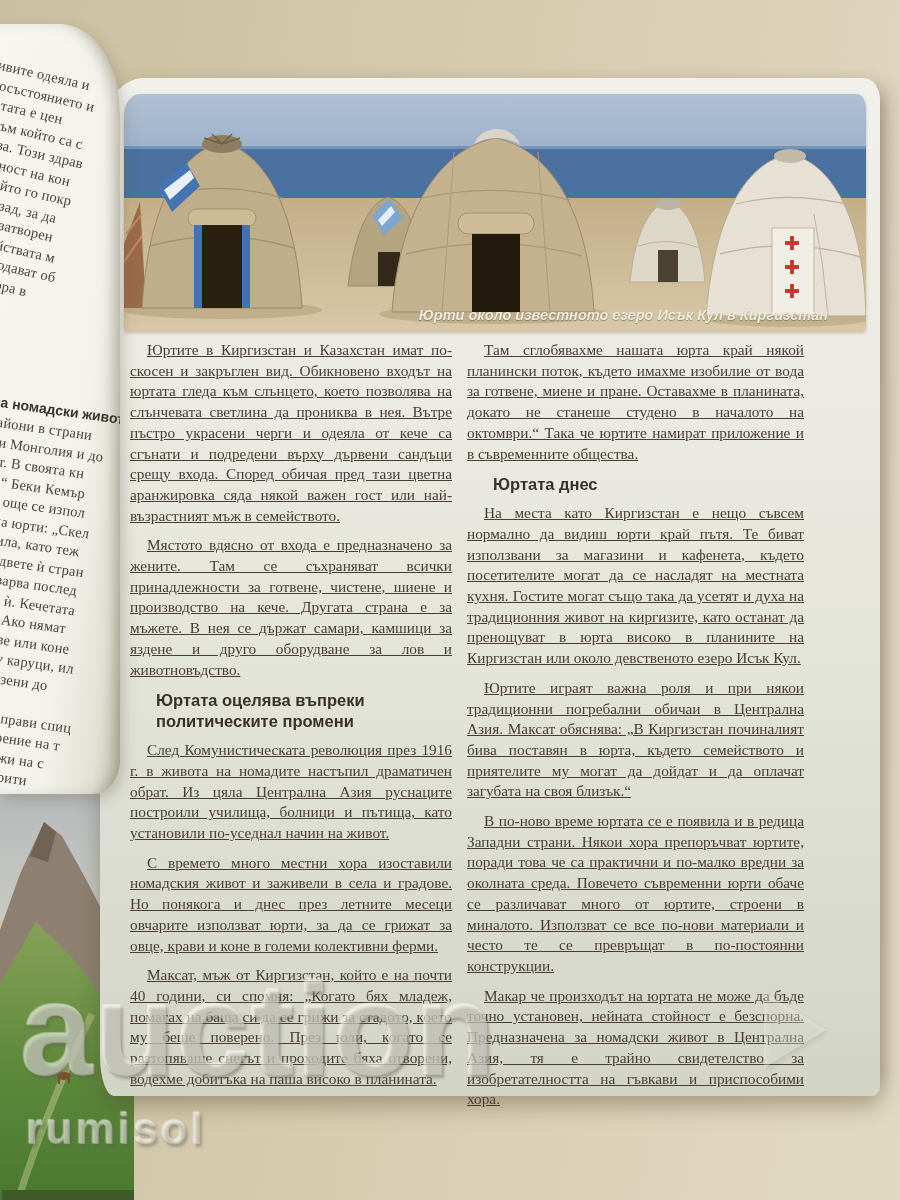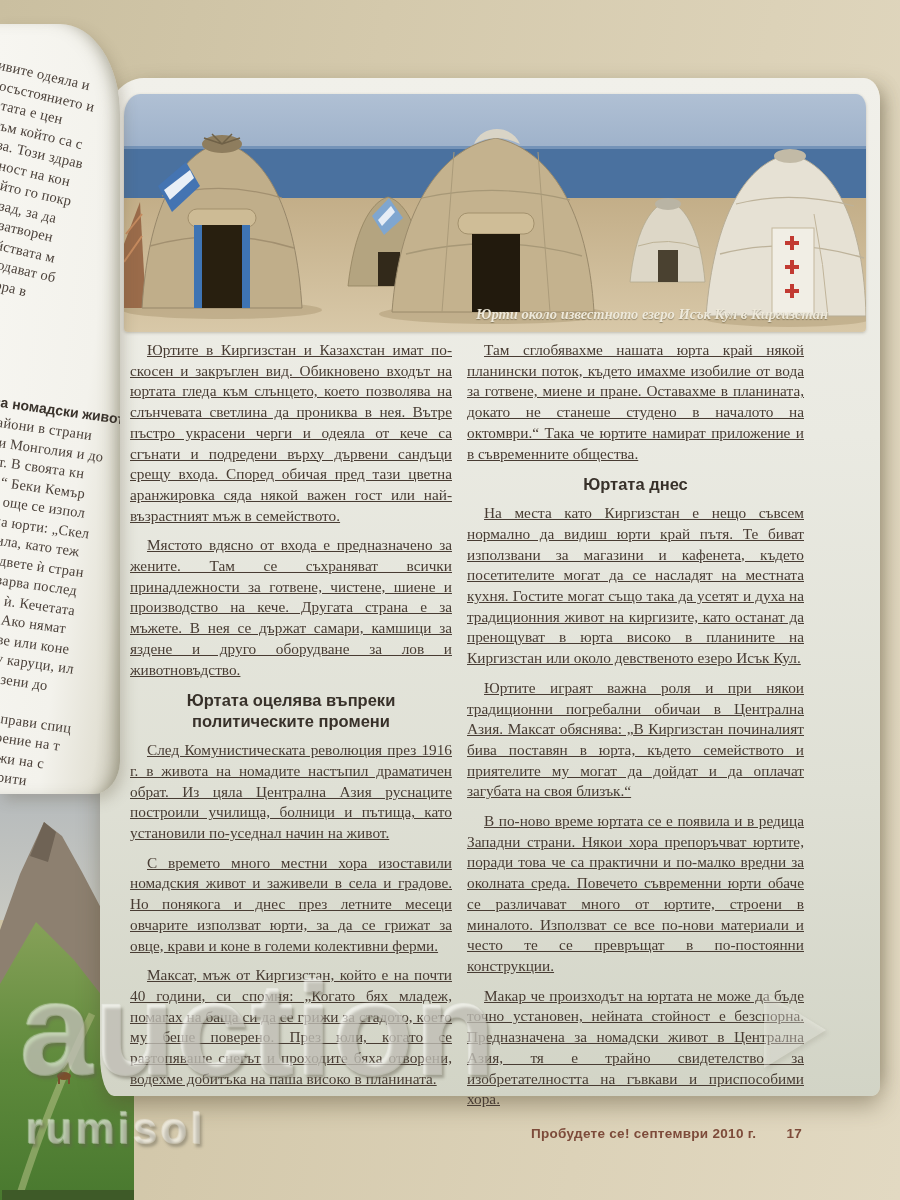"Юрти около известното езеро Исък" .hero-caption { font-family: Liberation Serif, serif -> Liberation Sans, sans-serif }
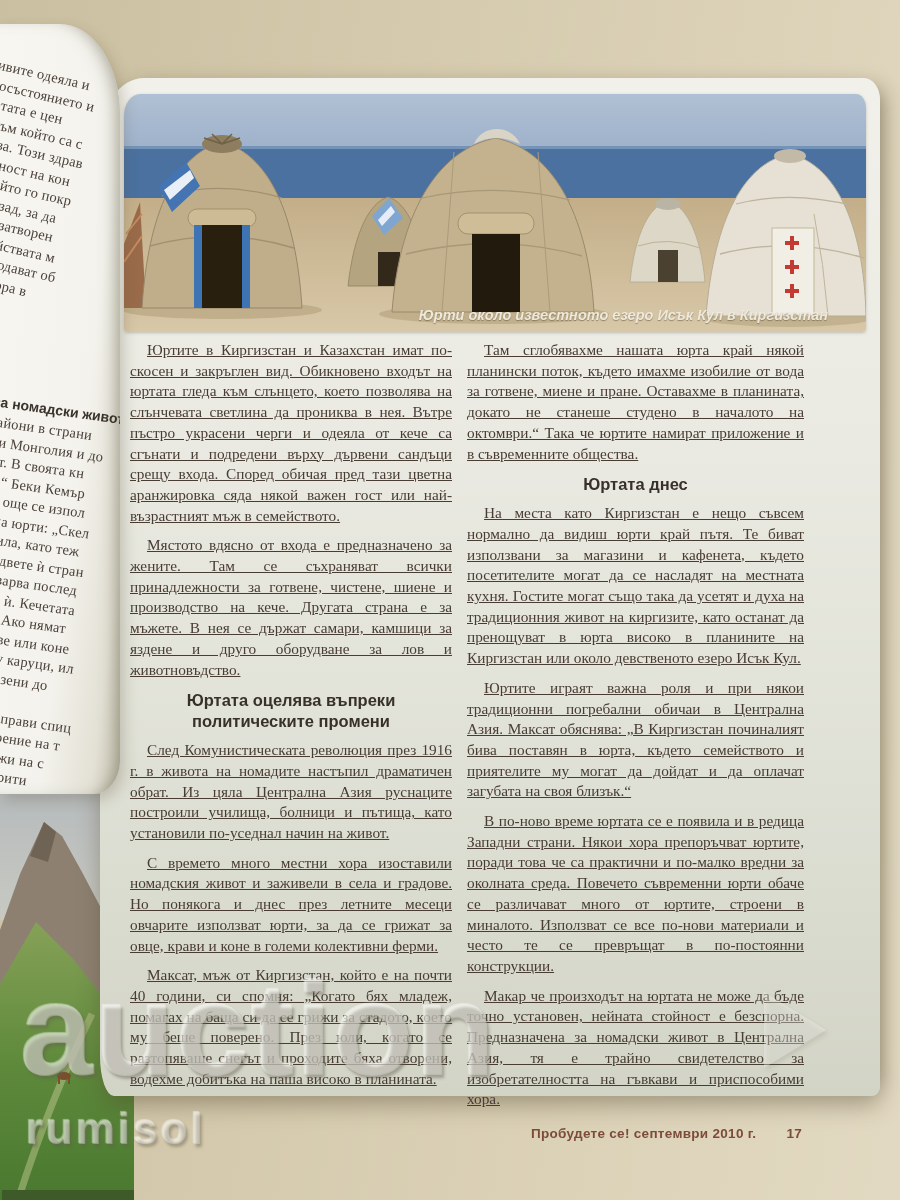"Юртата днес" .col-heading { text-align: center -> left }
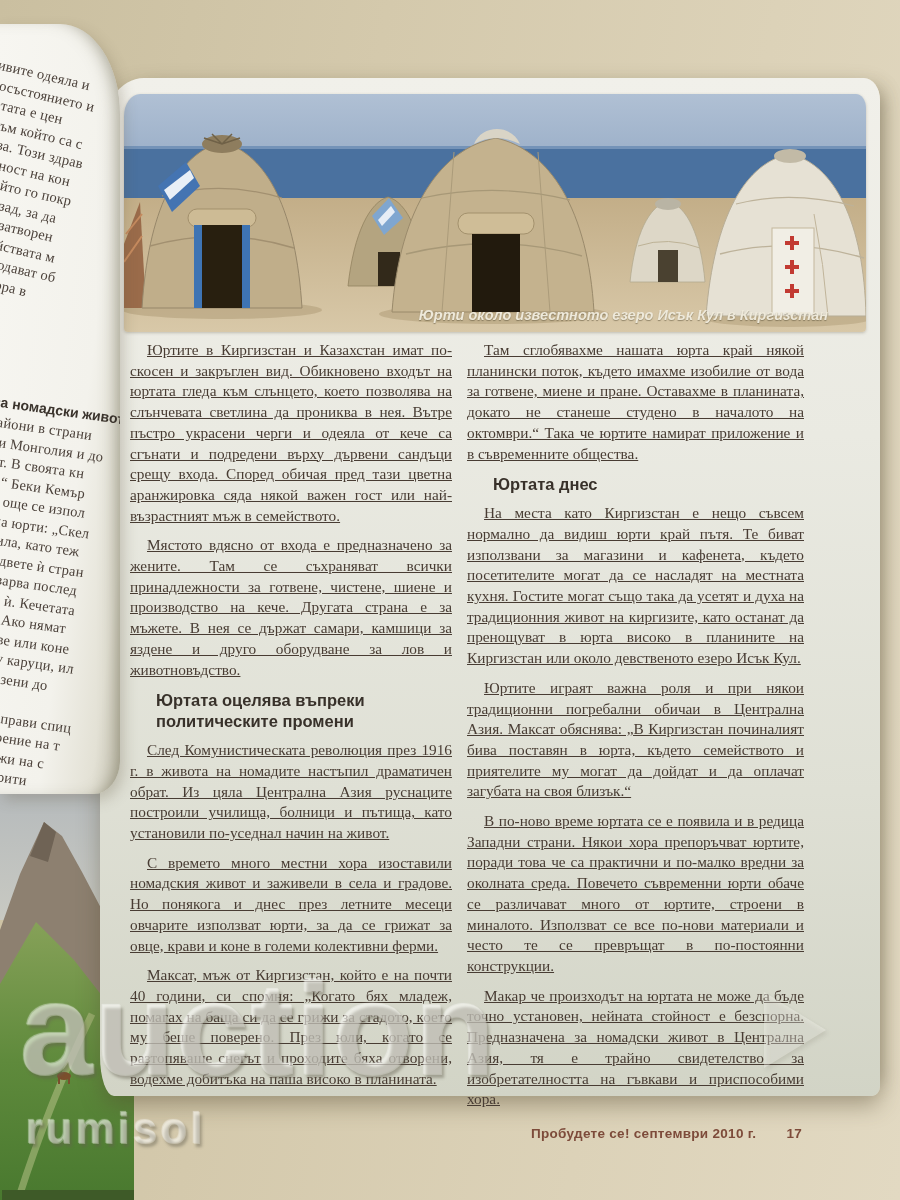"Пробудете се! септември 2010 г." div.footer { html: <div> <span>Пробудете се! септември 2010 г.</span> <span>17</span> </div> -> none }
